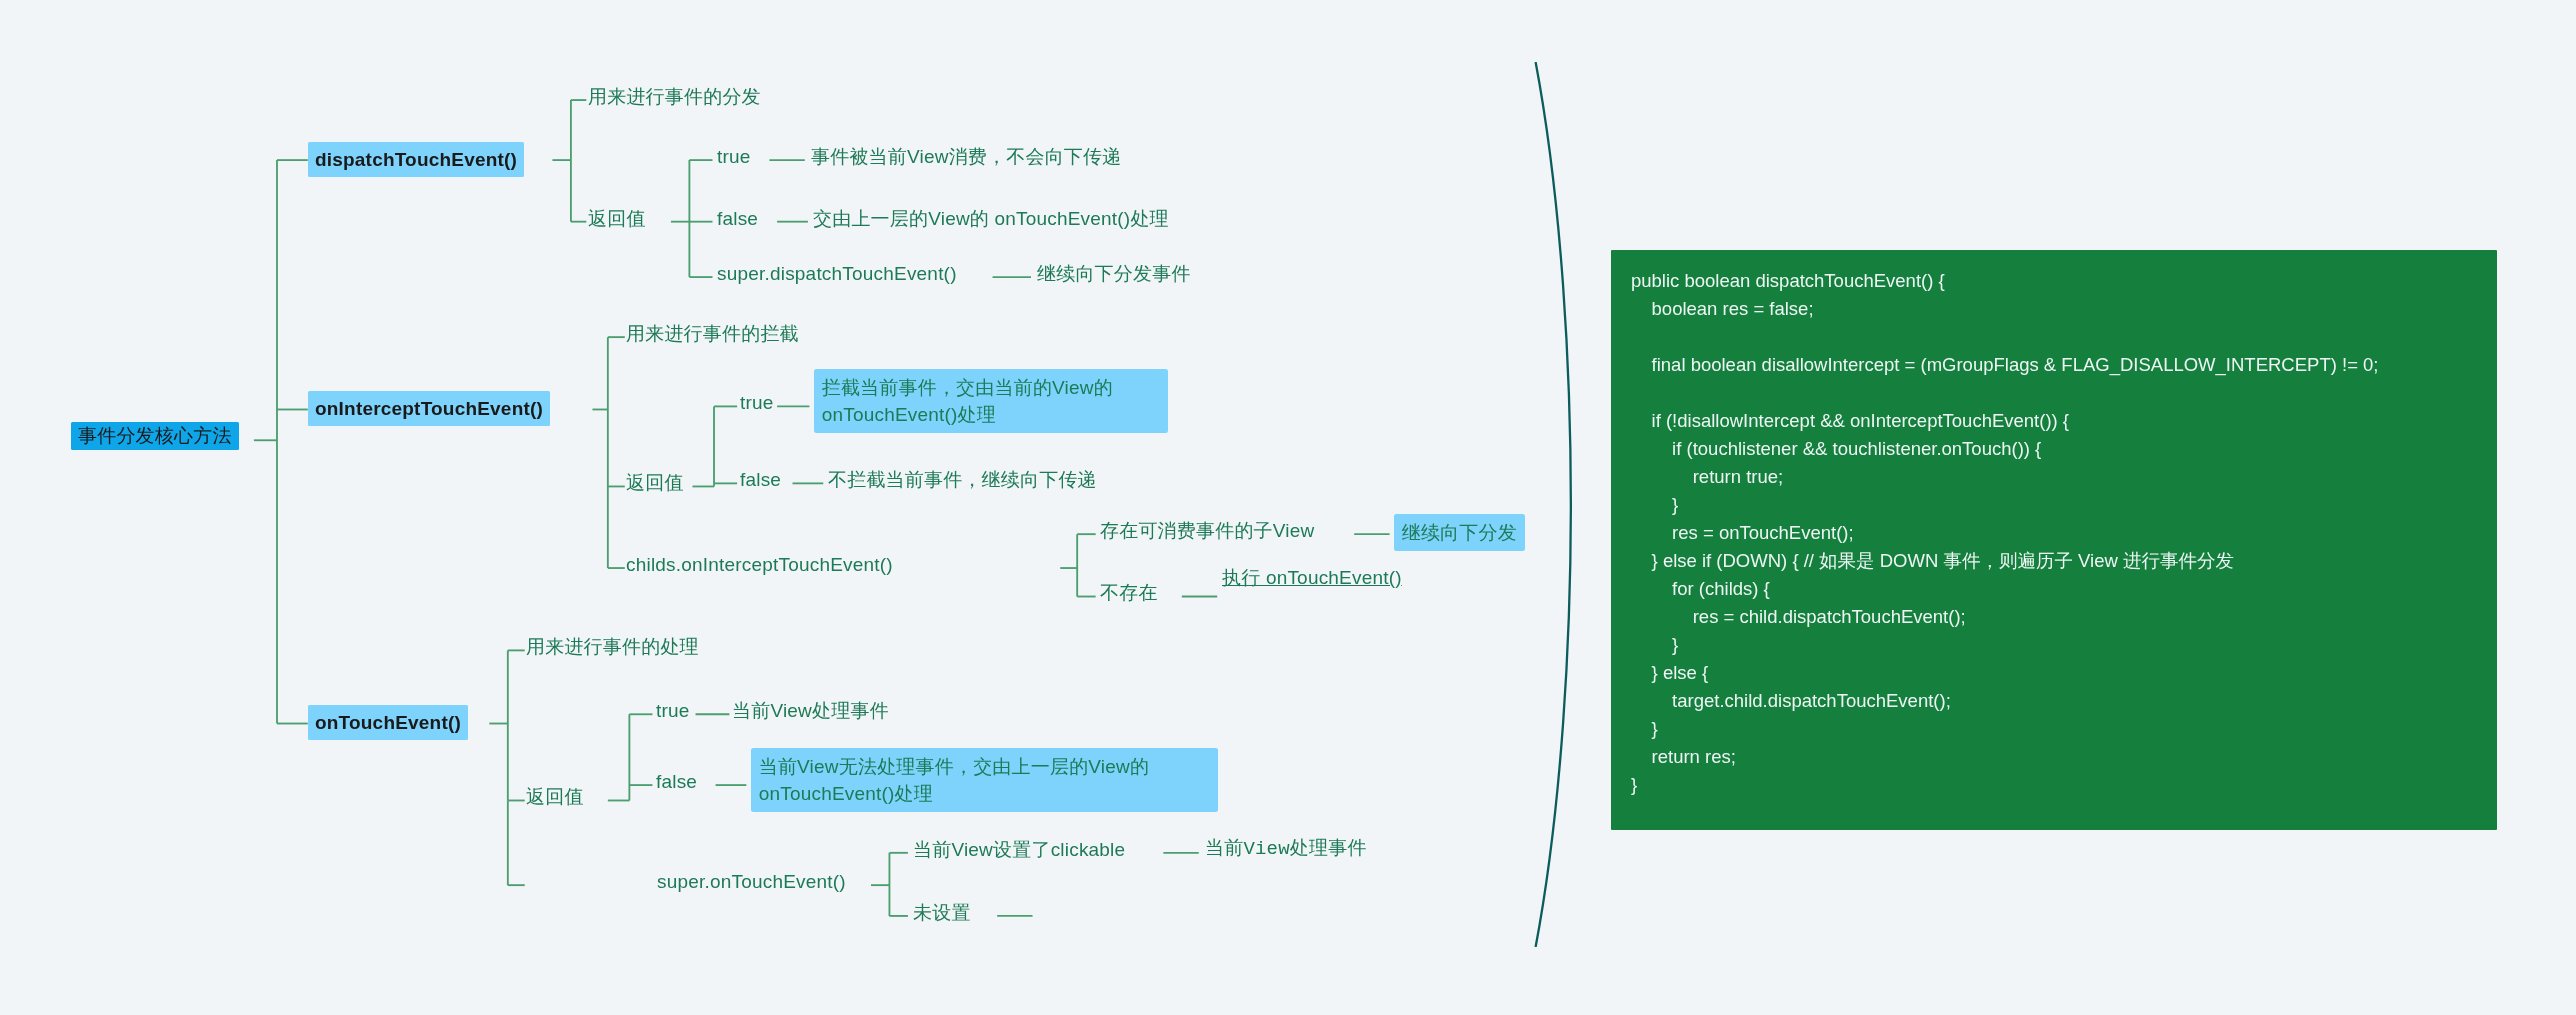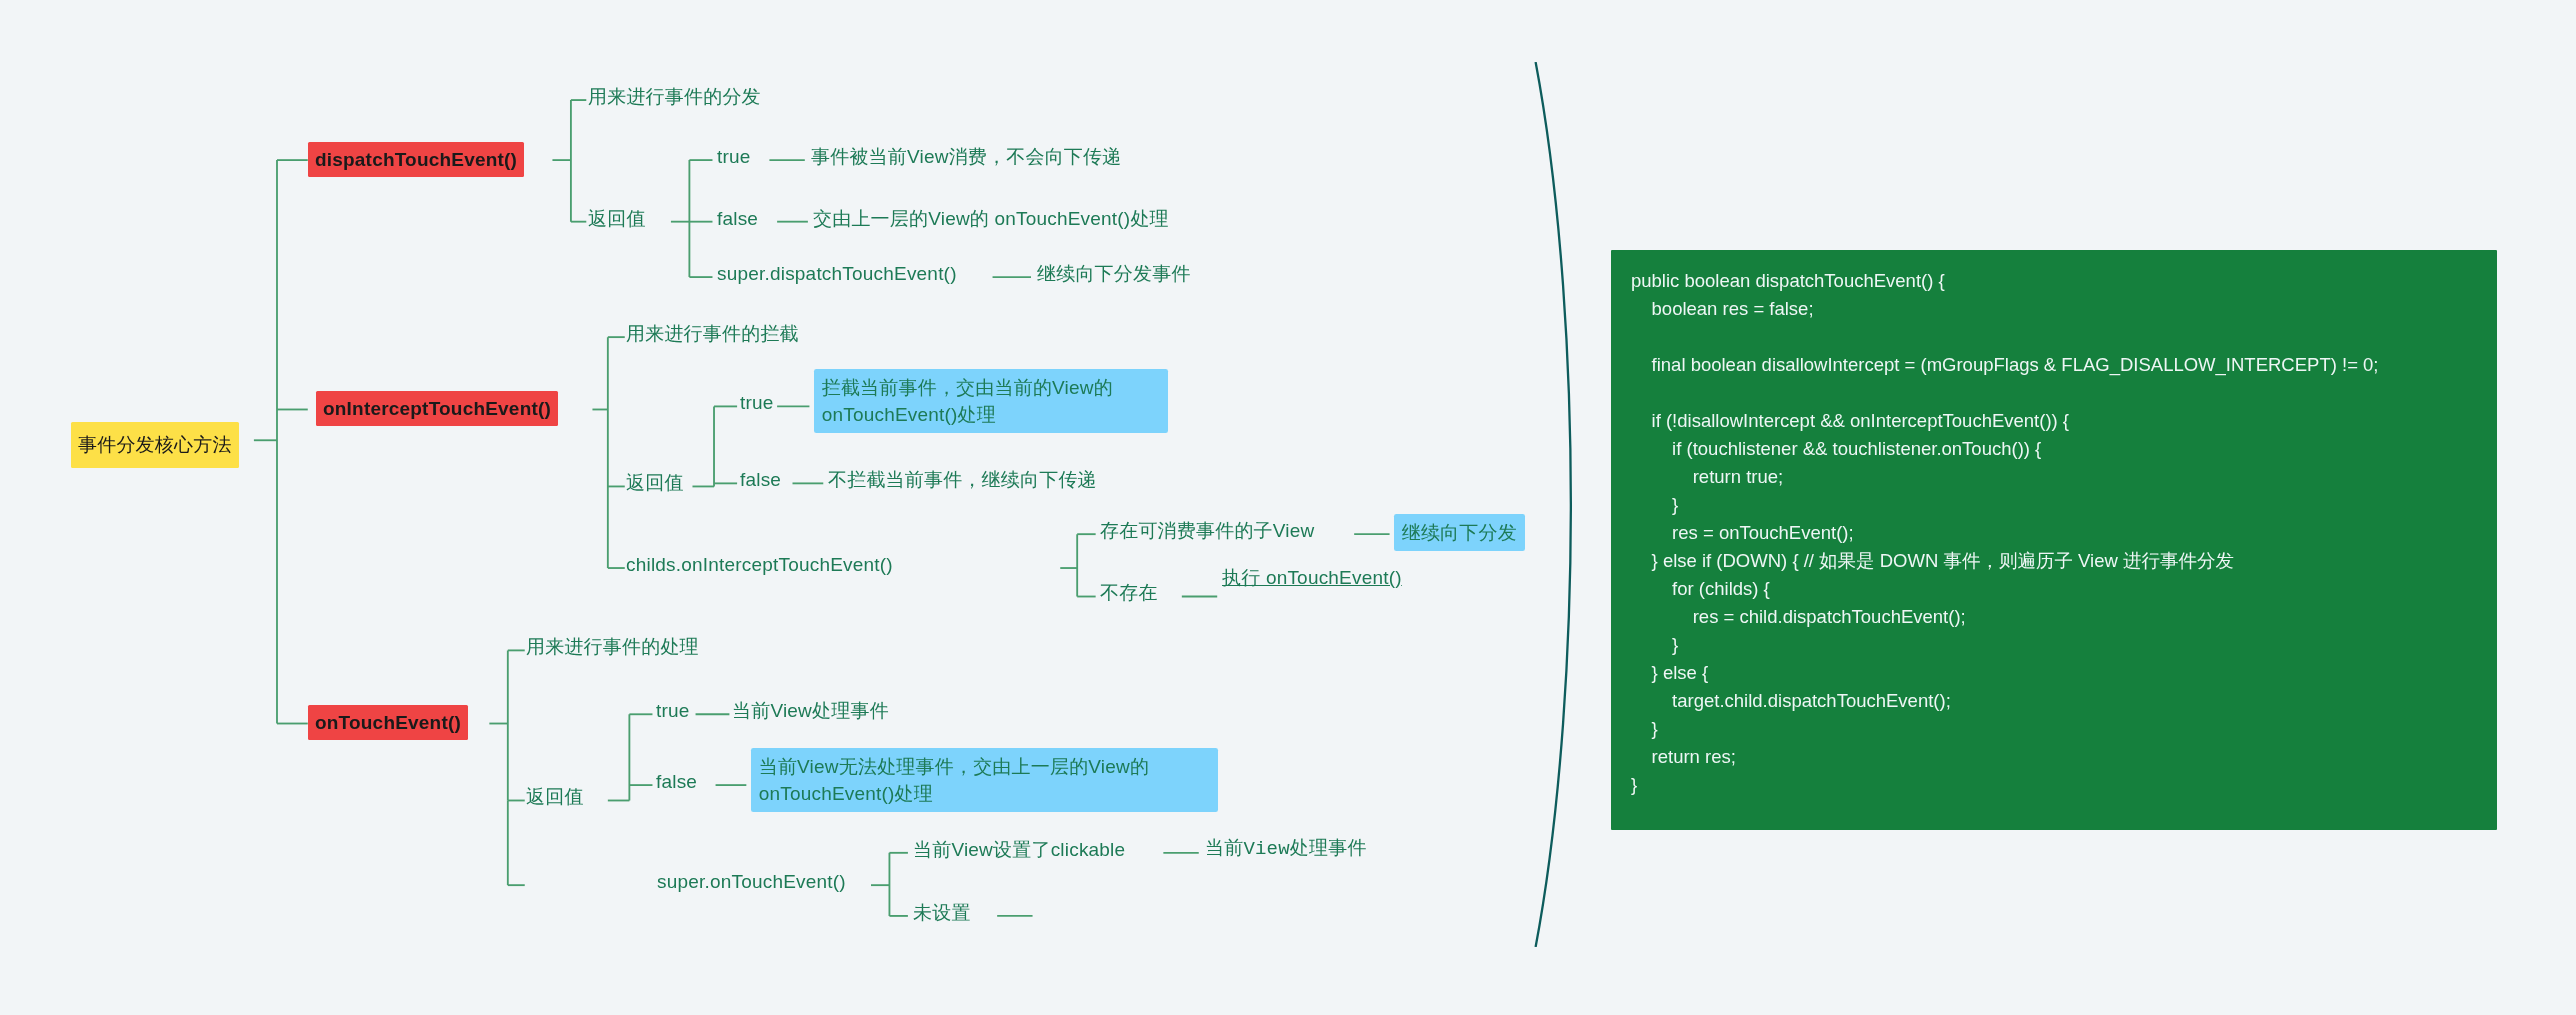"dispatchTouchEvent()" .node.lvl1 { background: #ef4444 -> #7dd3fc }
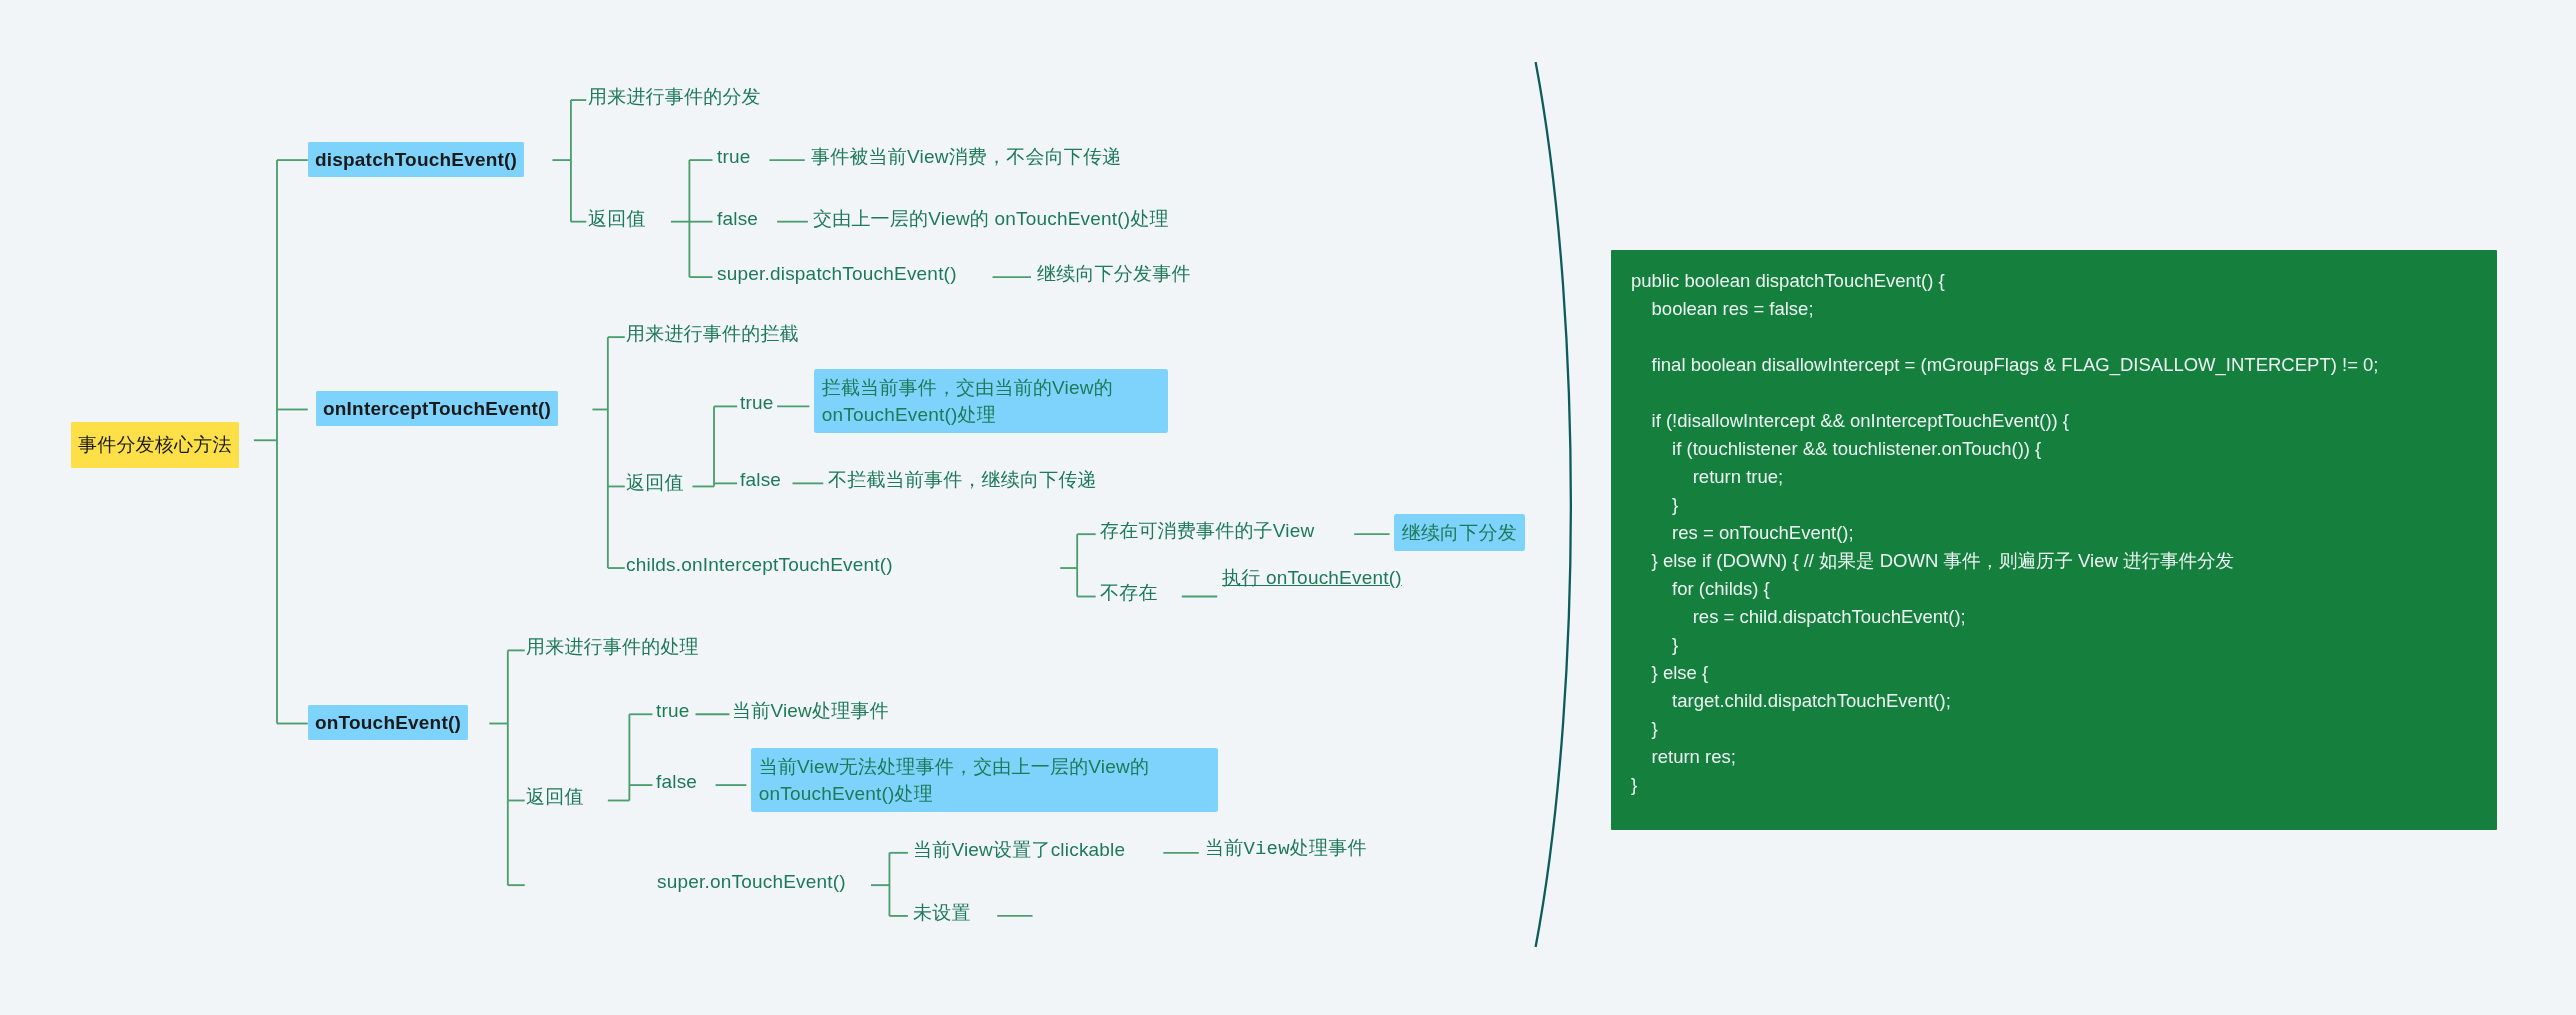"onInterceptTouchEvent()" div.node { margin-left: 8px -> none }
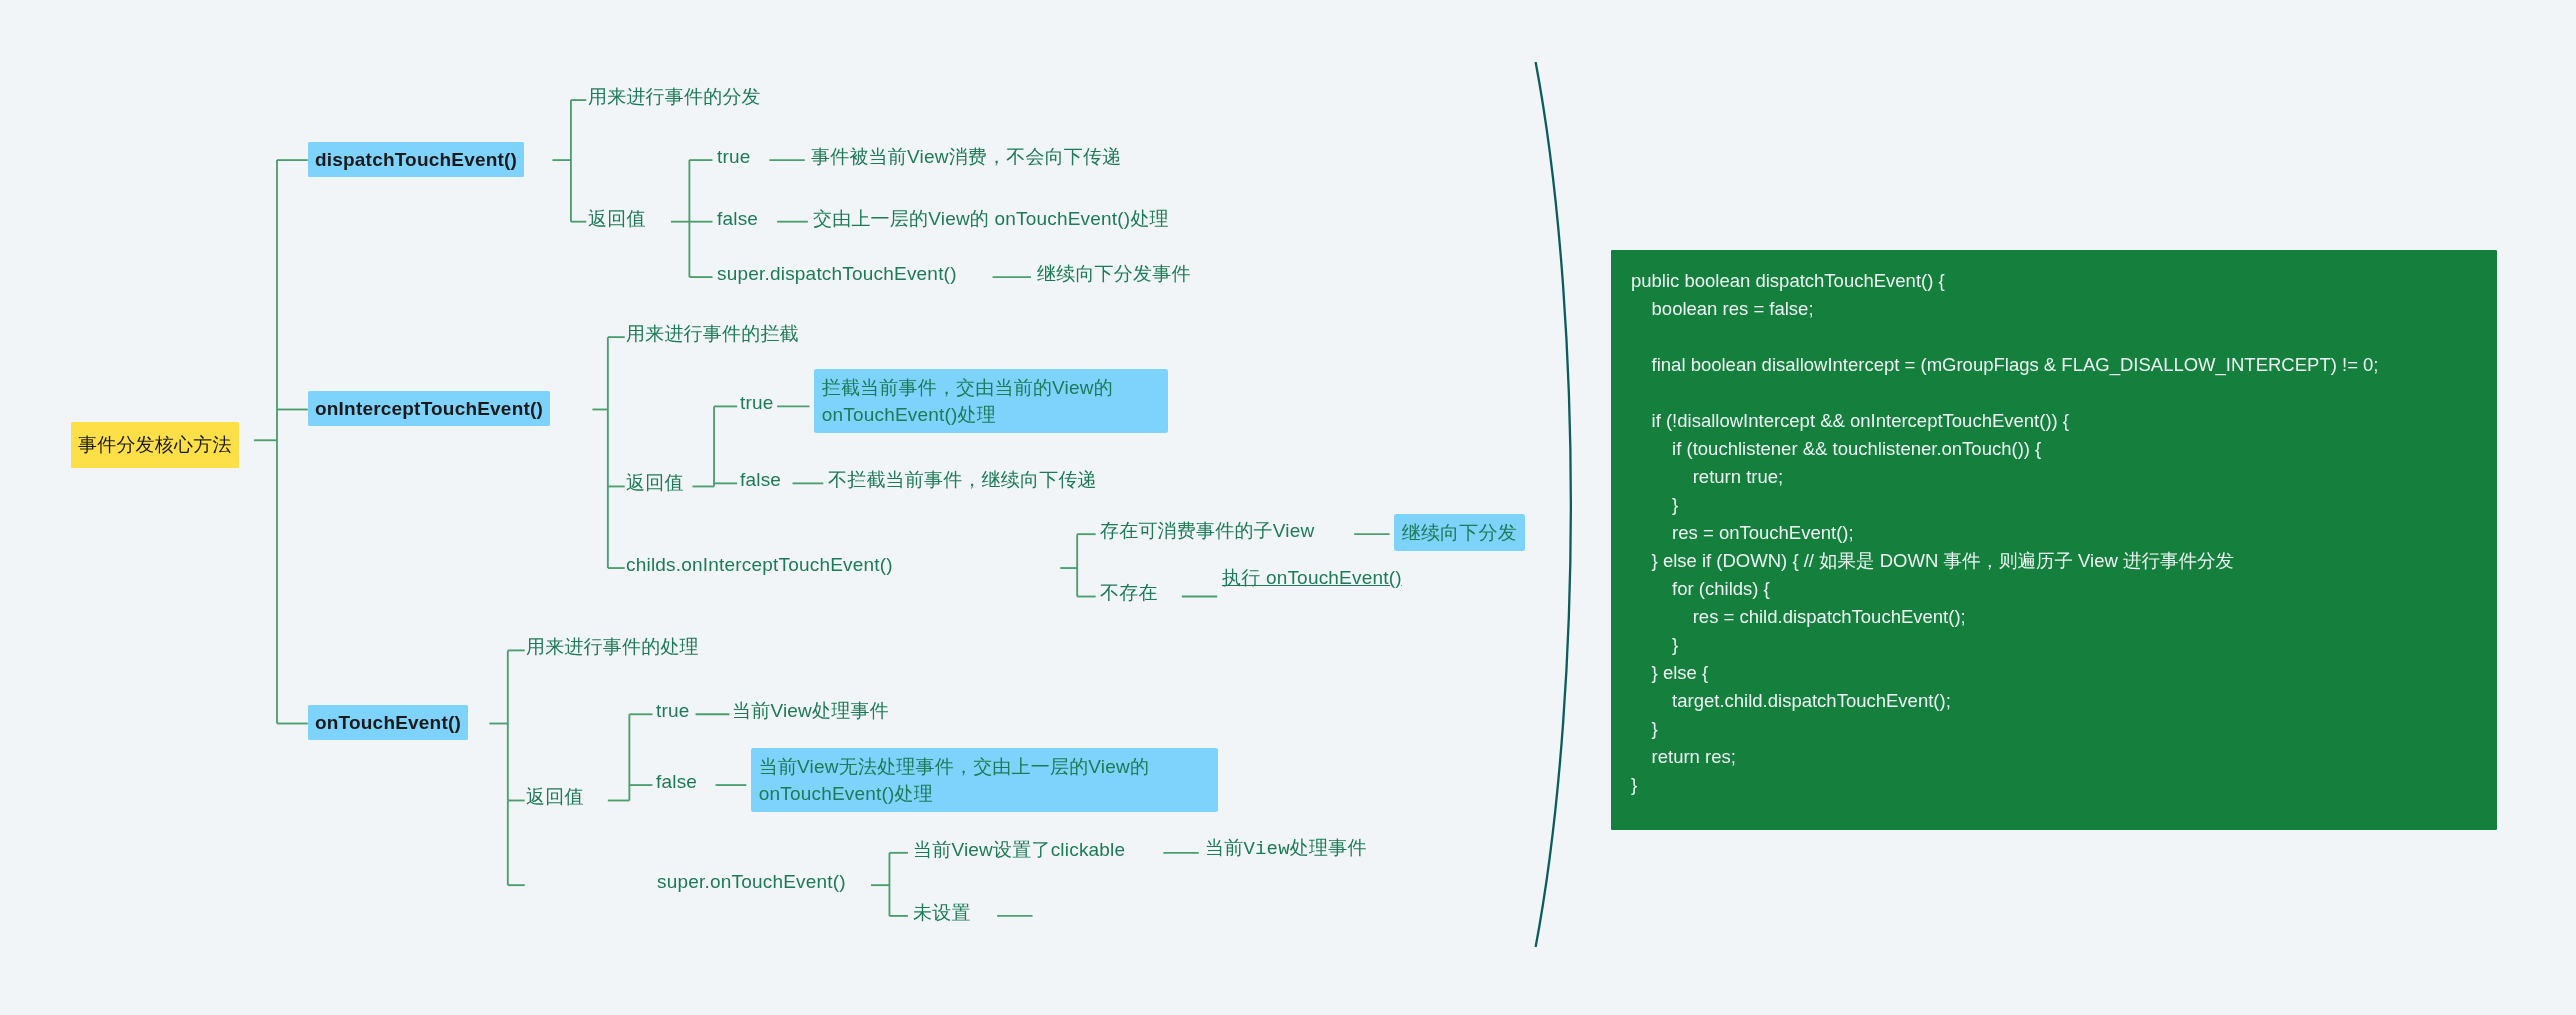"事件分发核心方法" .node.root { background: #fde047 -> #0ea5e9; padding: 9px 7px -> 0 7px }
